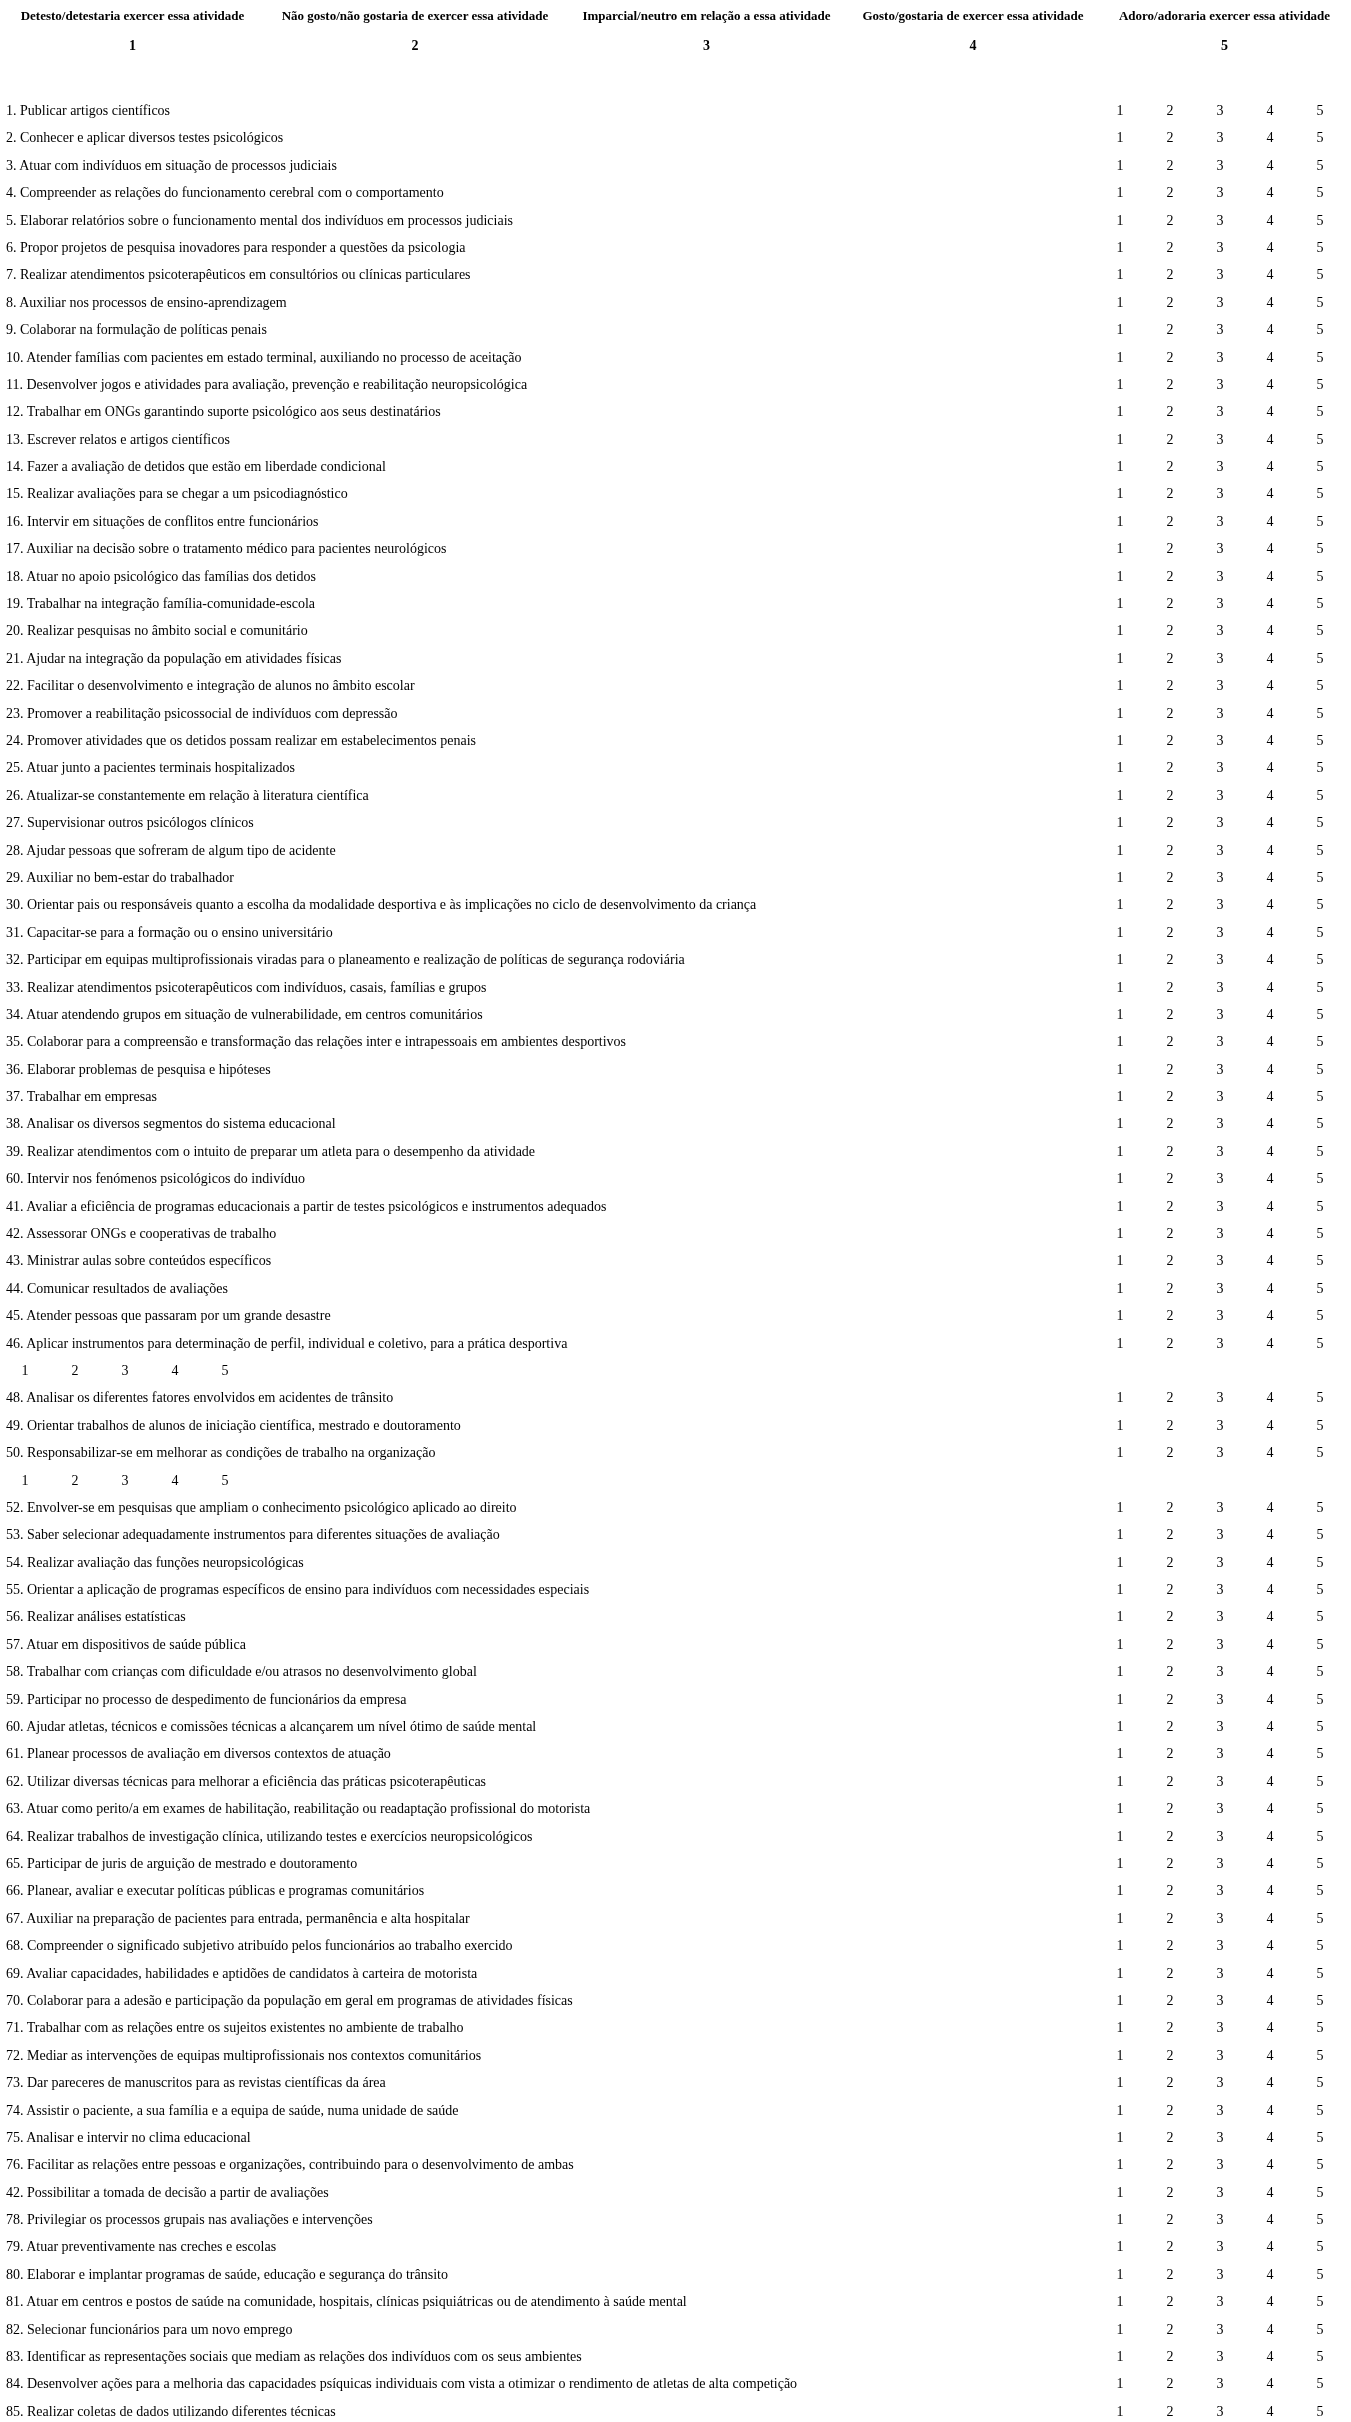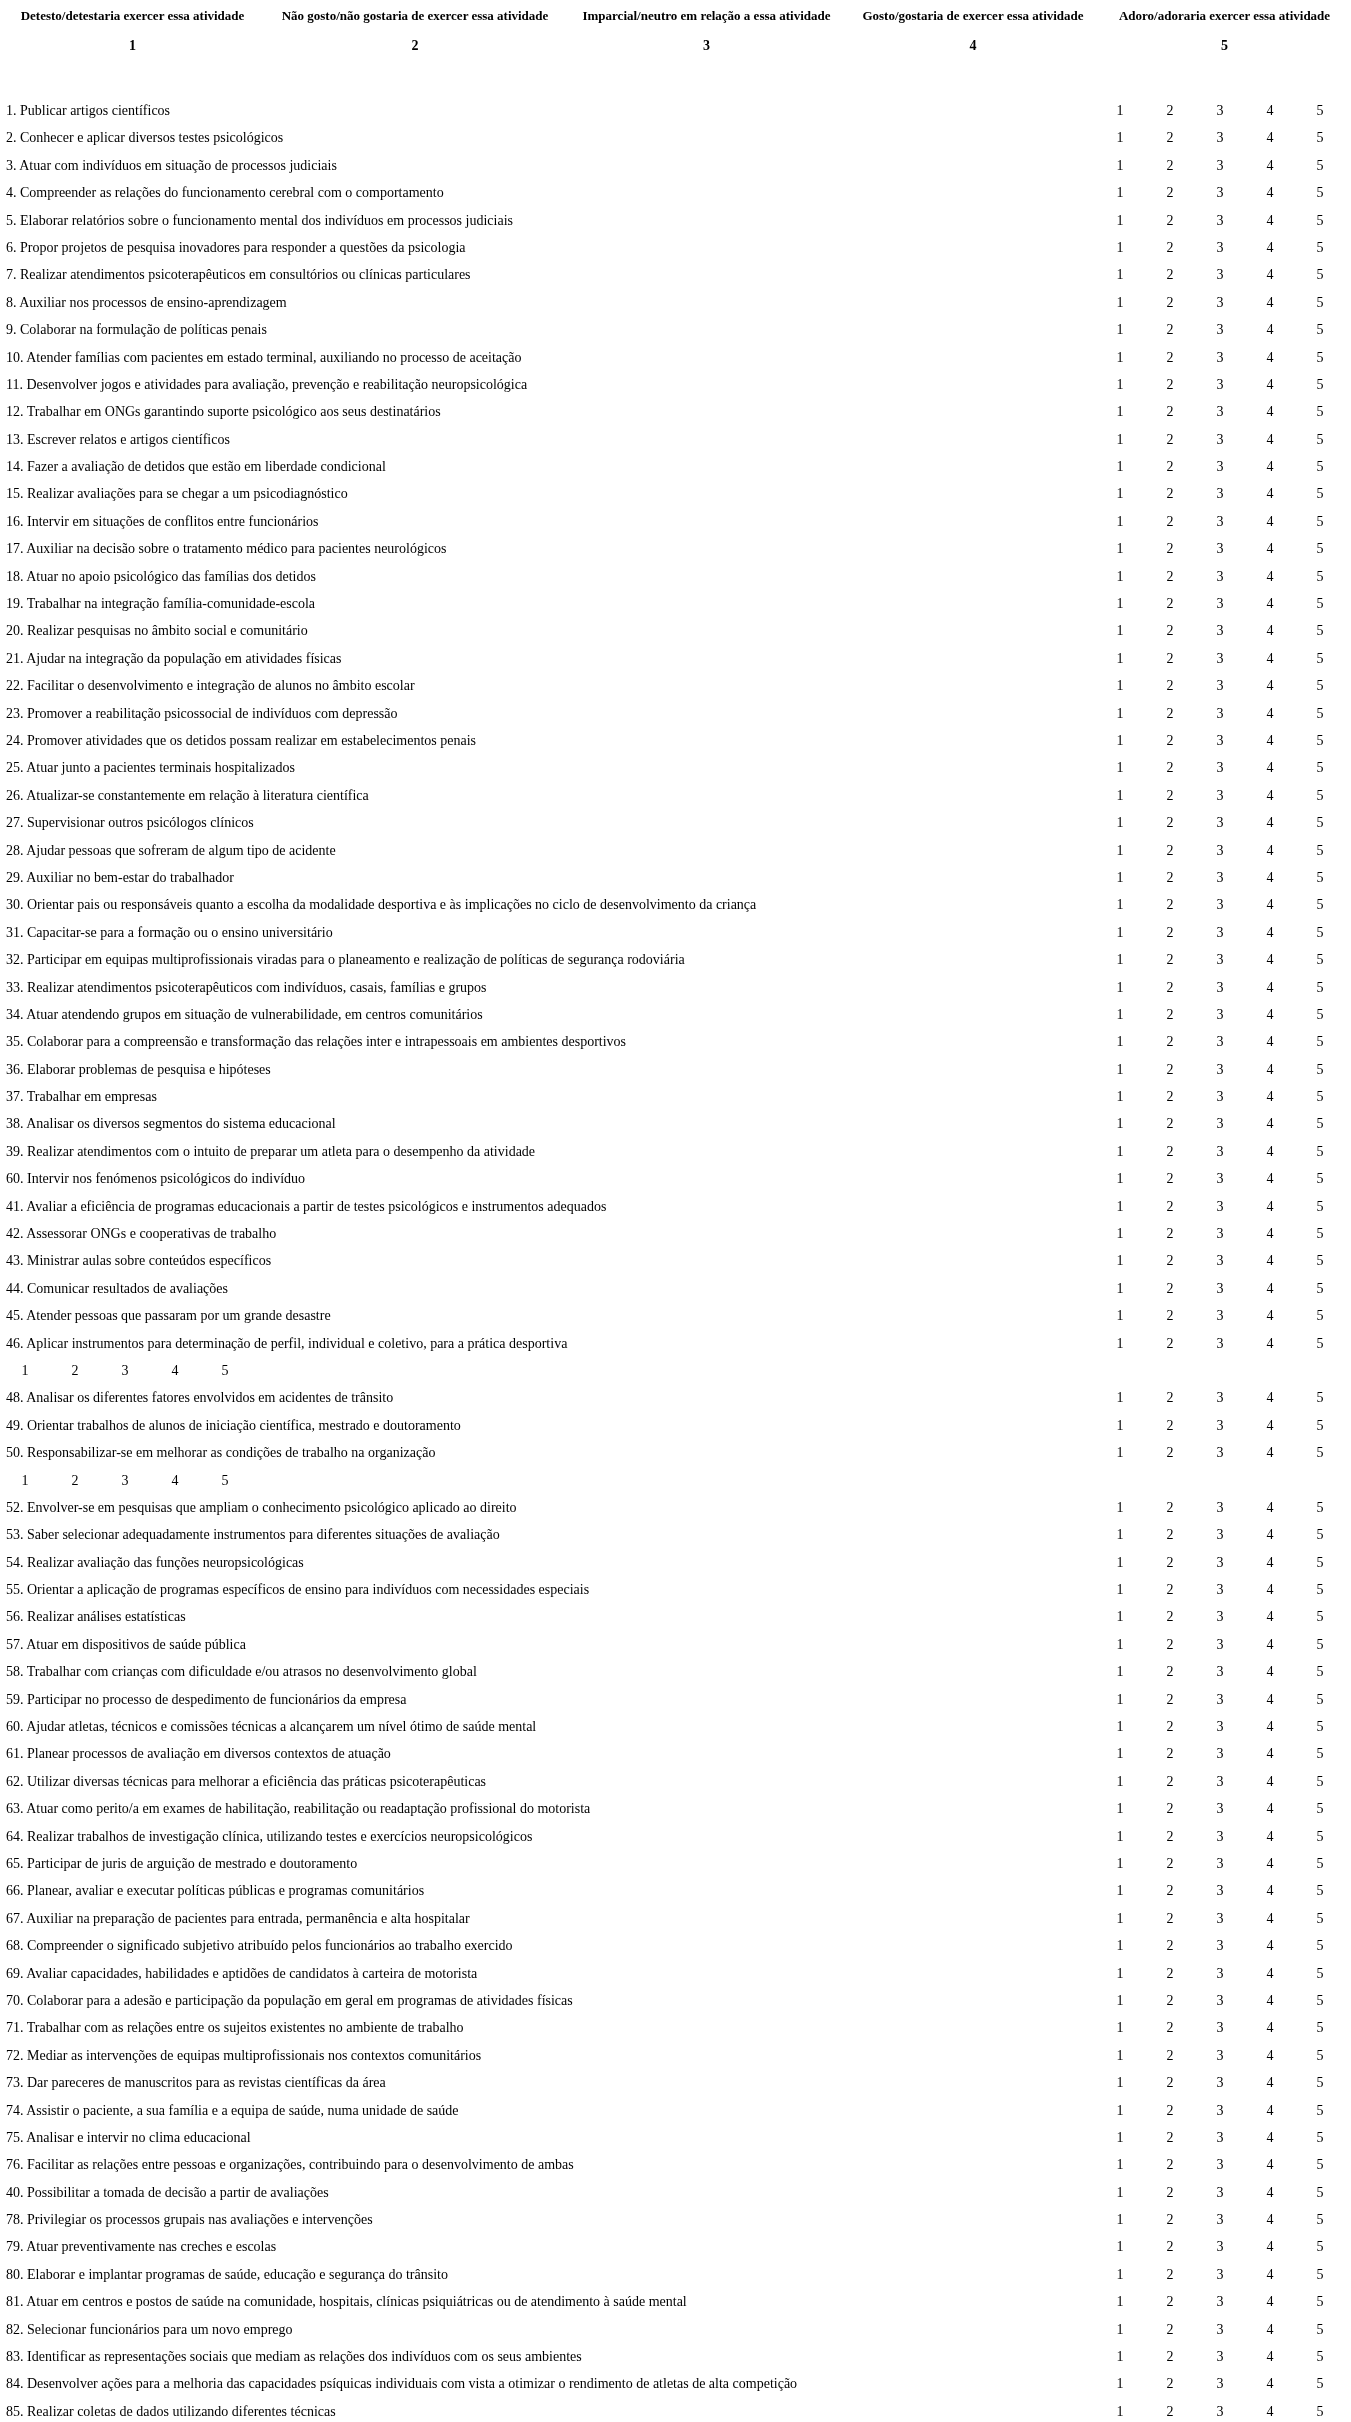"40. Possibilitar a tomada de" div.item-text { text: 40 -> 42 }
